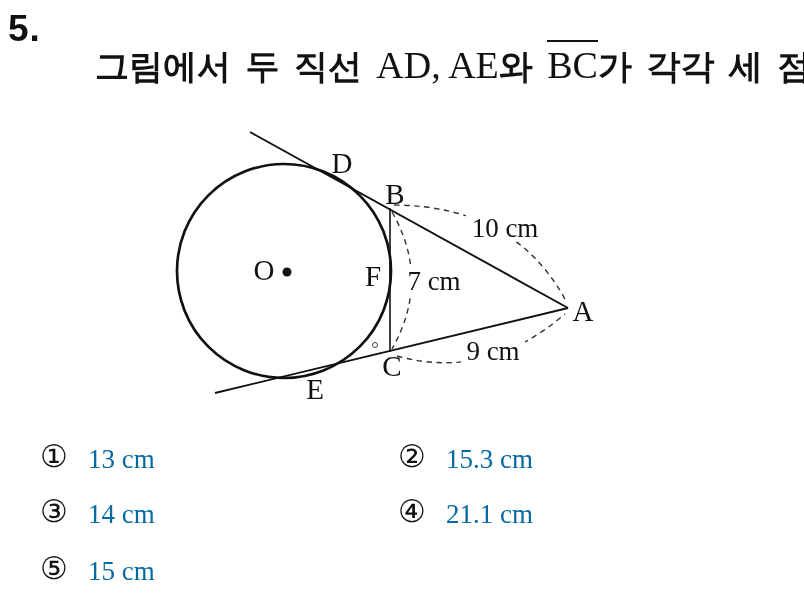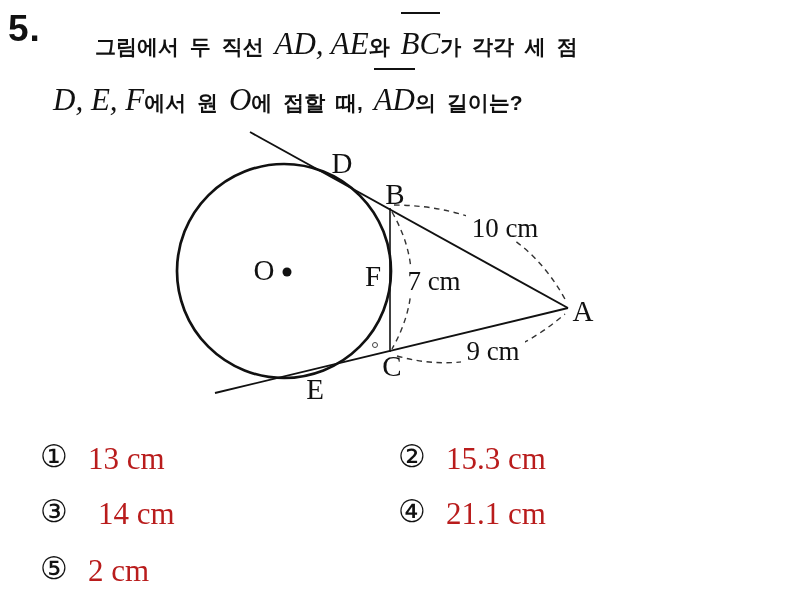"그림에서 두 직선" .kr { font-size: 21px -> 34px }
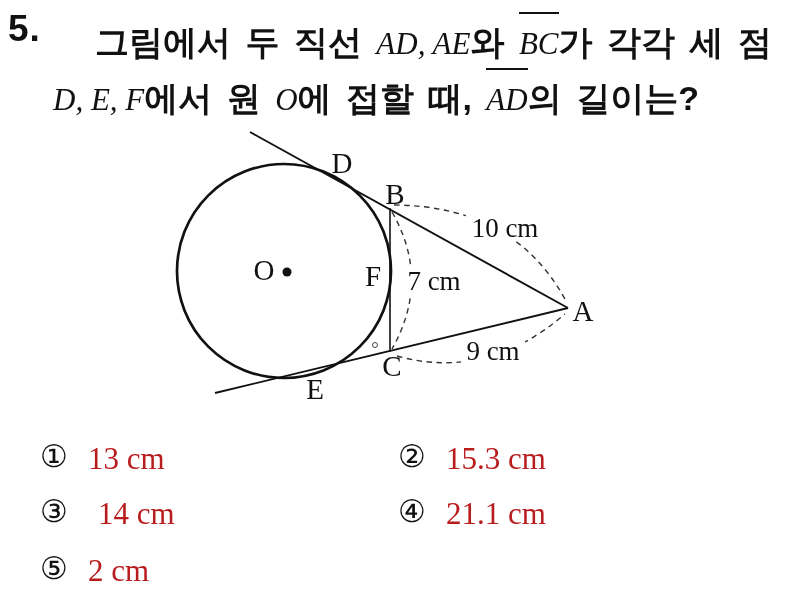"AD, AE" .math { font-size: 31px -> 38px; font-style: italic -> none; margin-top: none -> 28px }
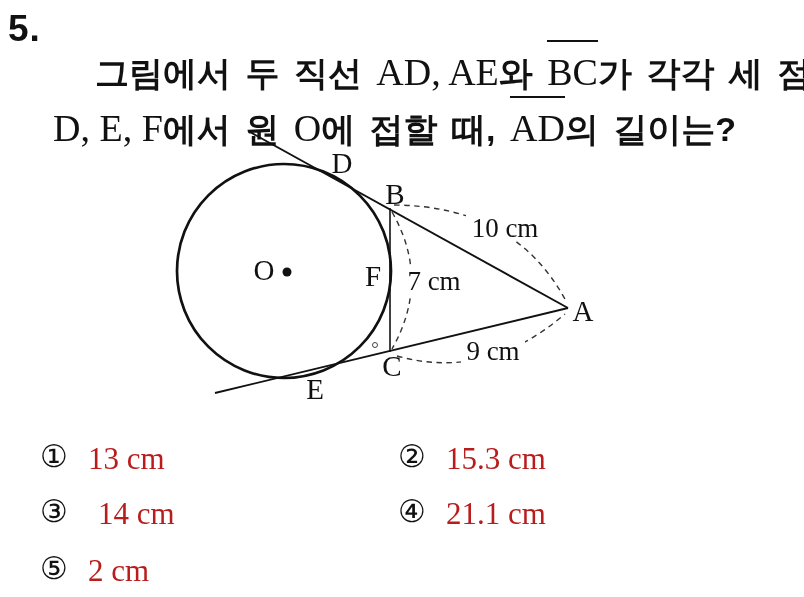"BC" .over { padding-top: 13px -> 6px }
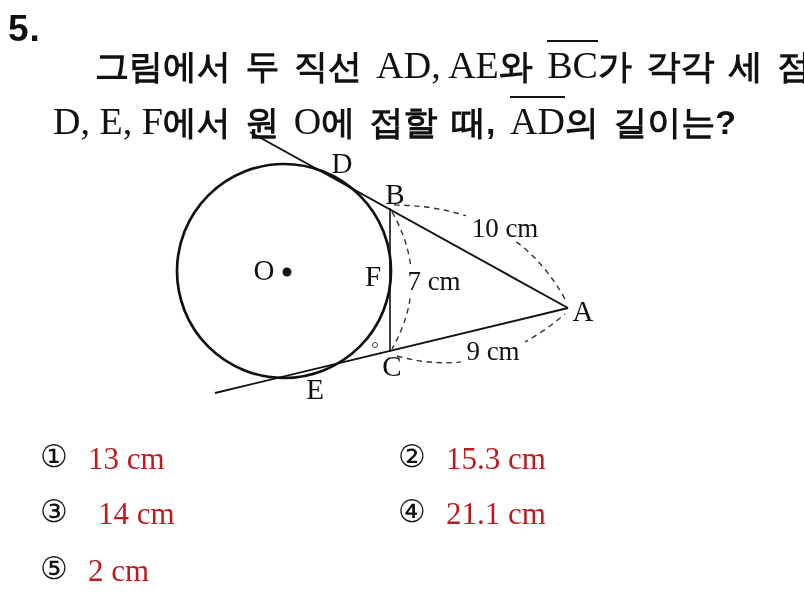"D, E, F에서 원 O에" div.q-line { html: <div><span>D, E, F</span><span>에서 원 </span><span>O</span><span>에 접할 때, </span><span>AD</span><span>의 길이는?</span></div> -> none }
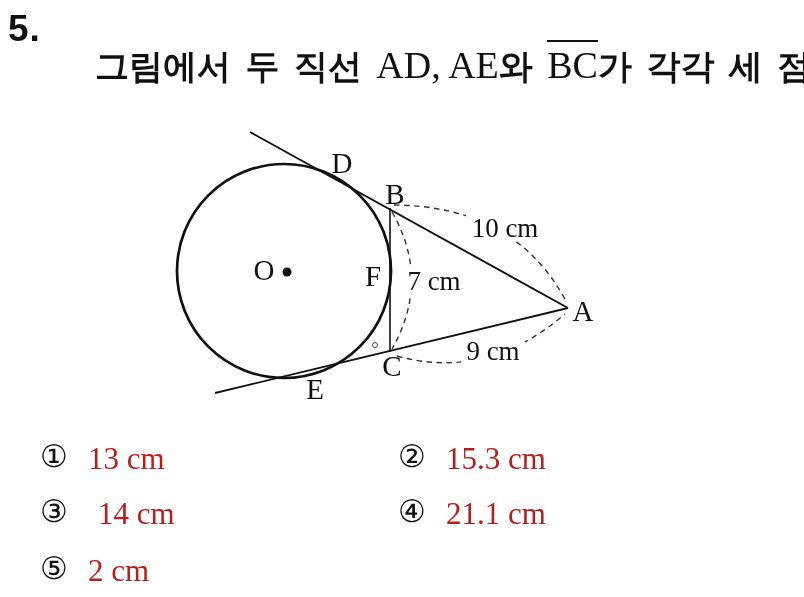"13 cm" .choice-value { color: #b91c1c -> #0369a1; font-size: 31px -> 27px }
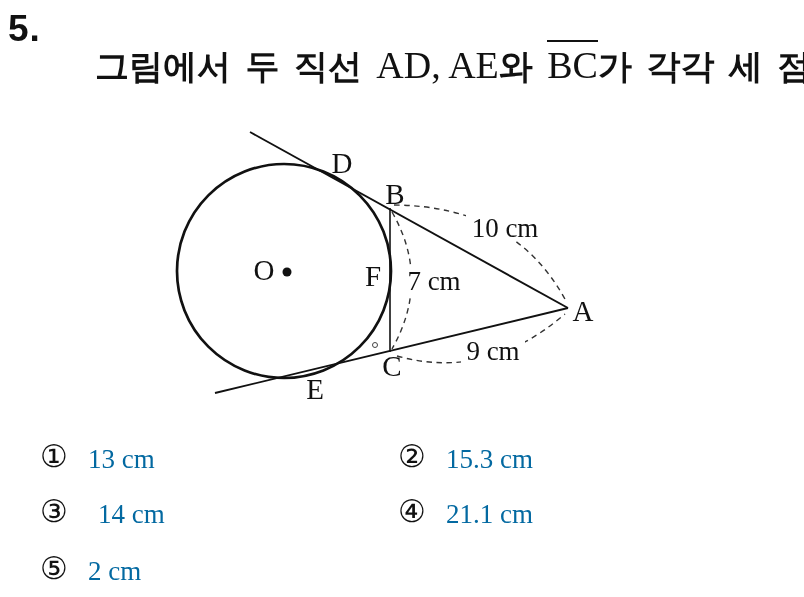"14 cm" span.choice-value { margin-left: 10px -> none }
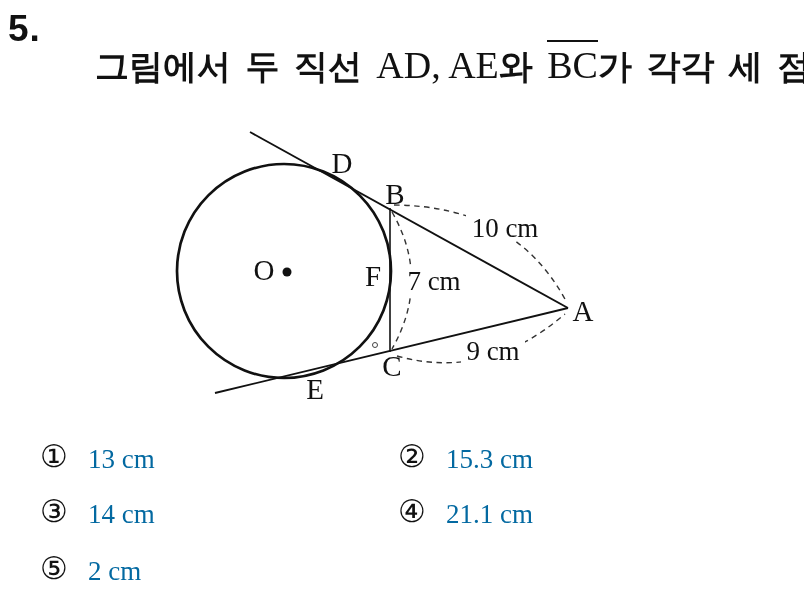"2 cm" span.choice-value { text: 2 -> 15 }
